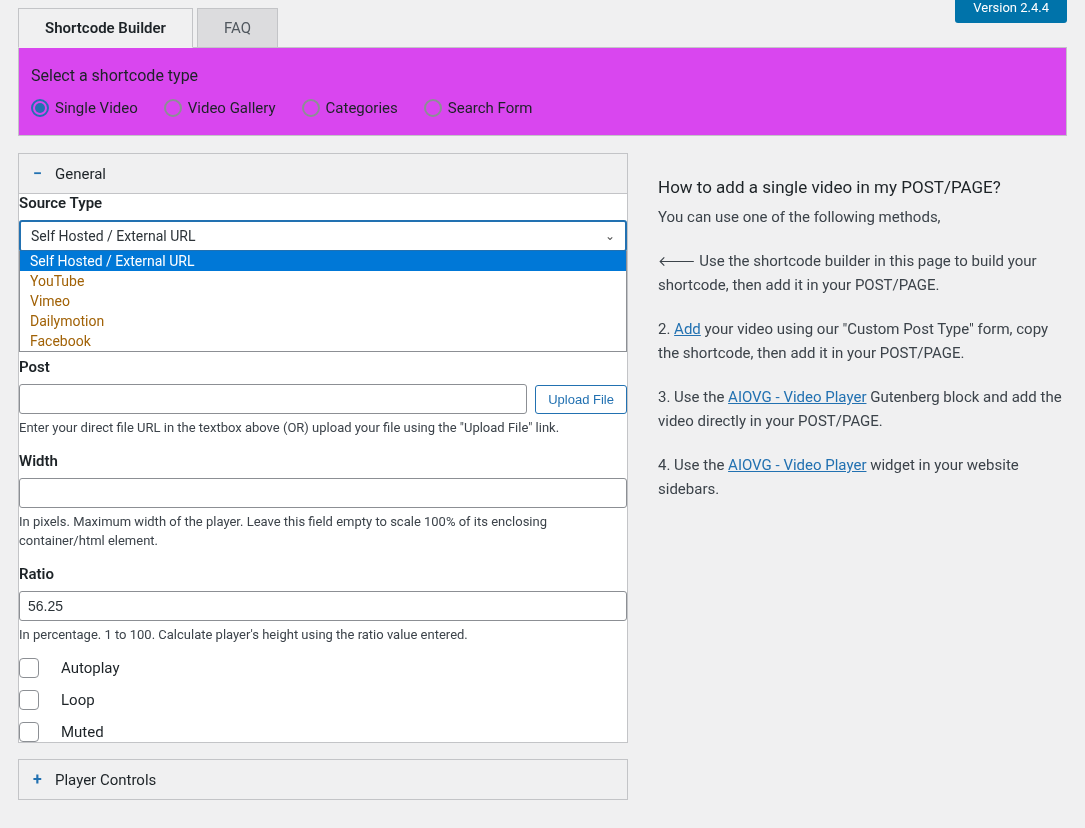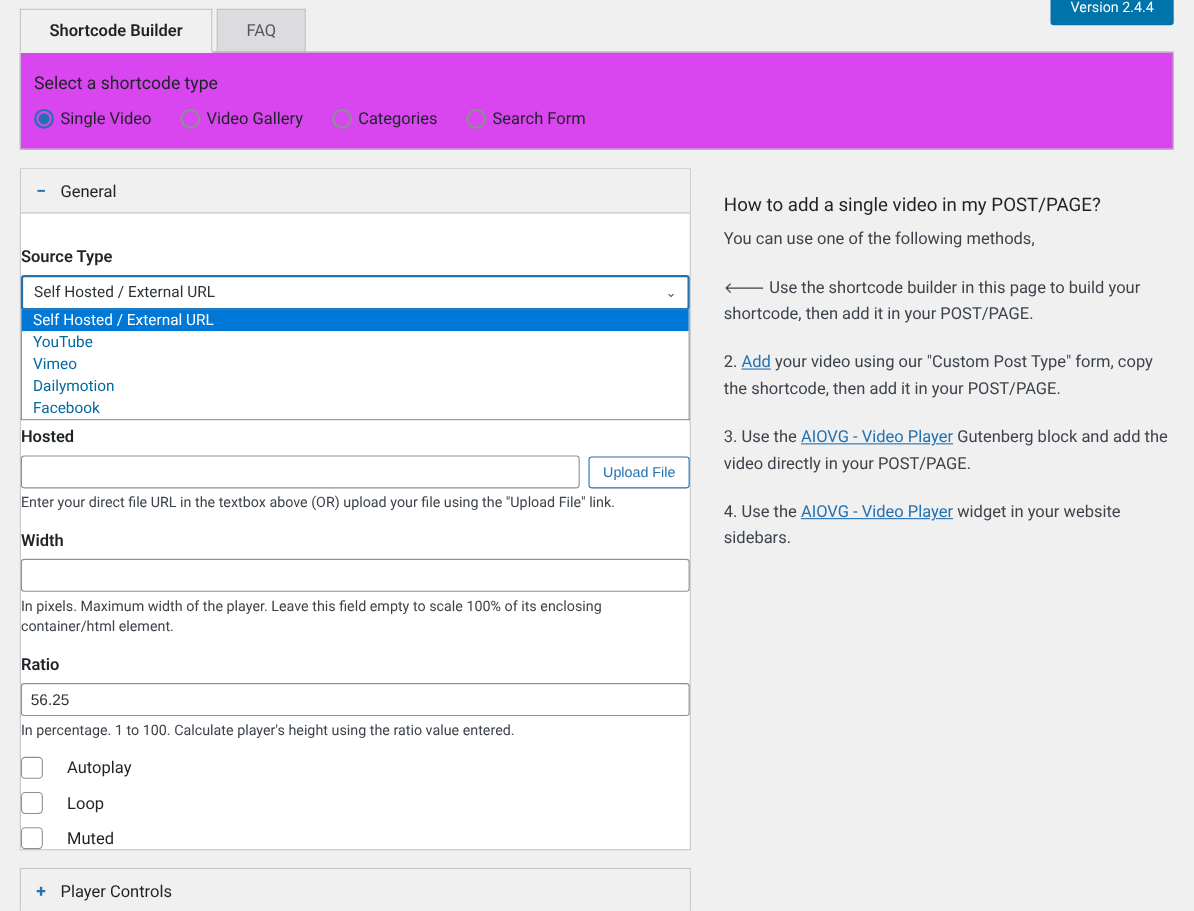"Source Type" .postbox-body { margin-top: 30px -> none }
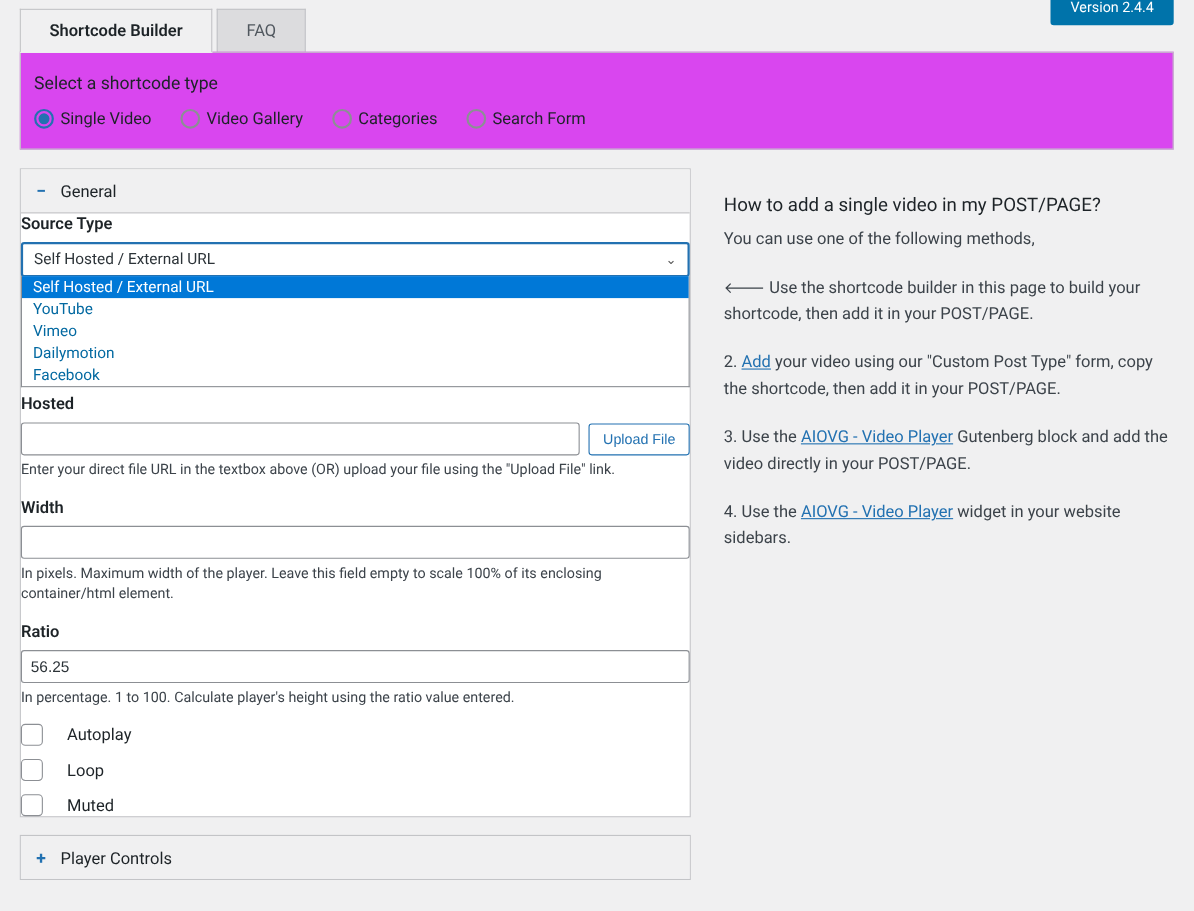"YouTube" .dropdown-item { color: #0369a1 -> #a16207 }
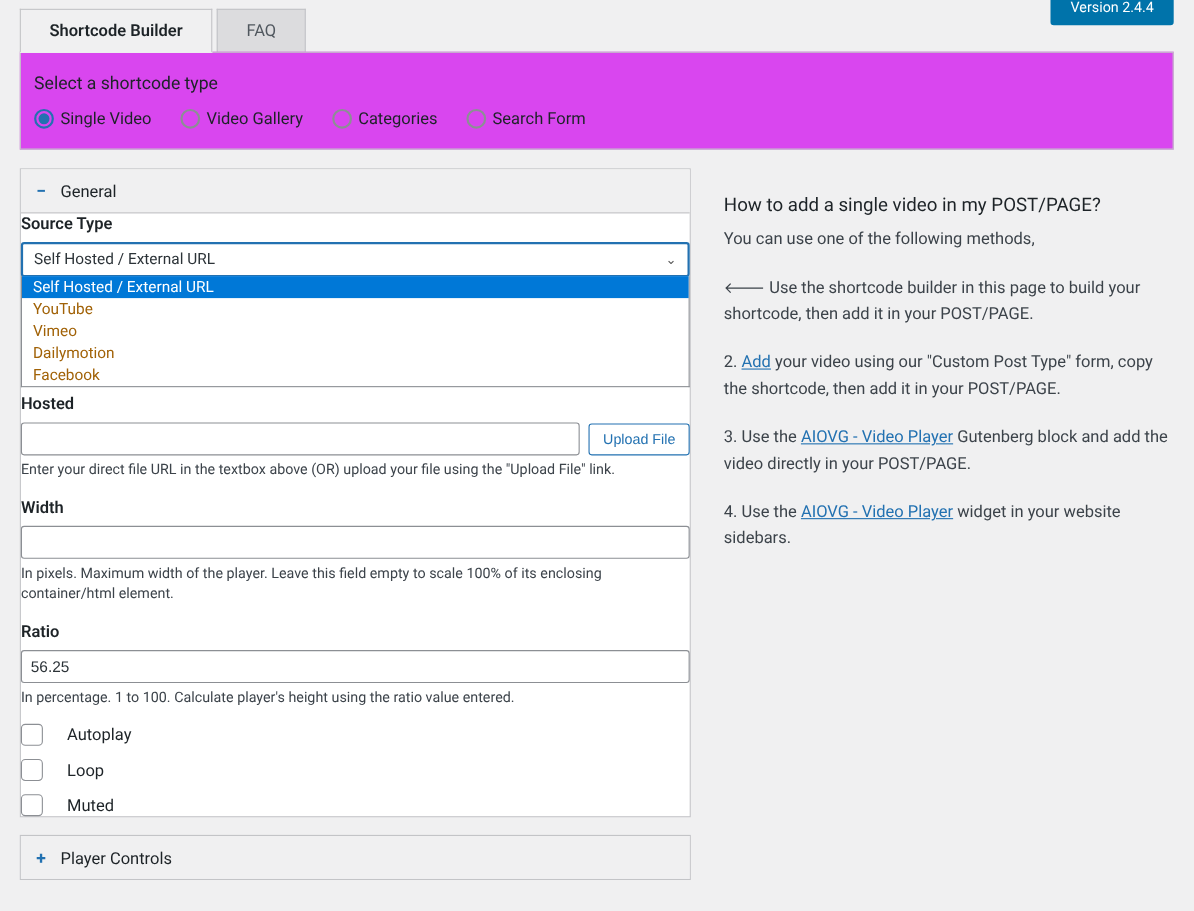"Hosted" label.field-label { text: Hosted -> Post }
